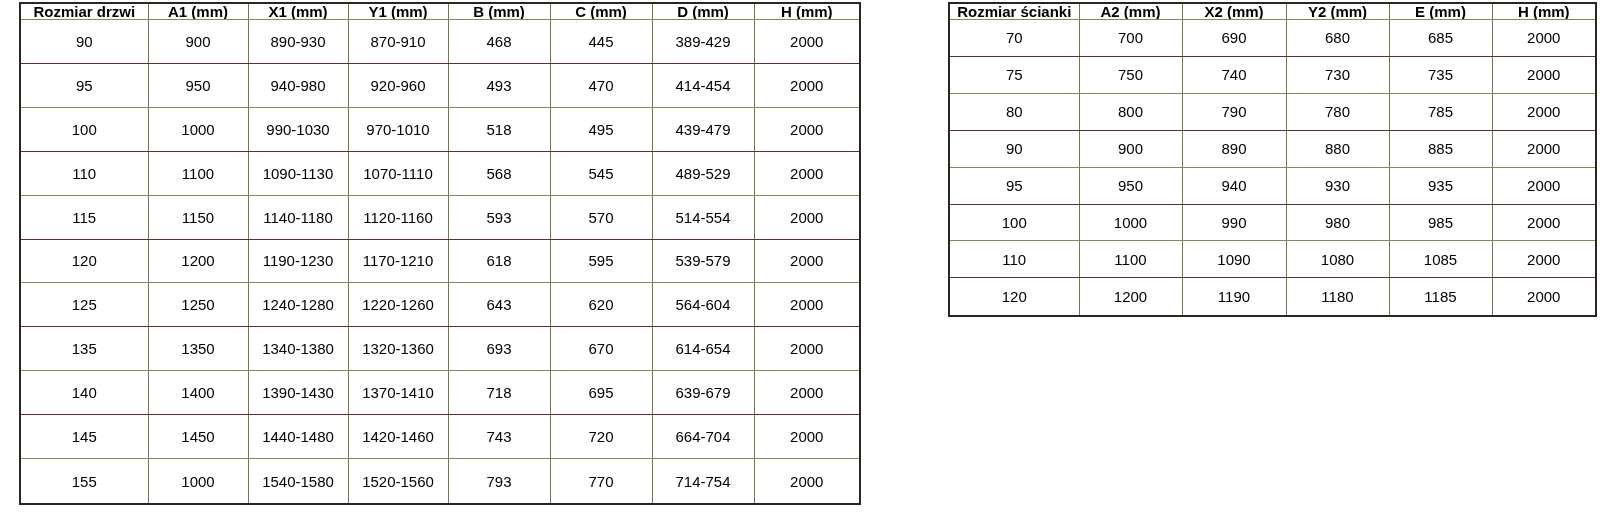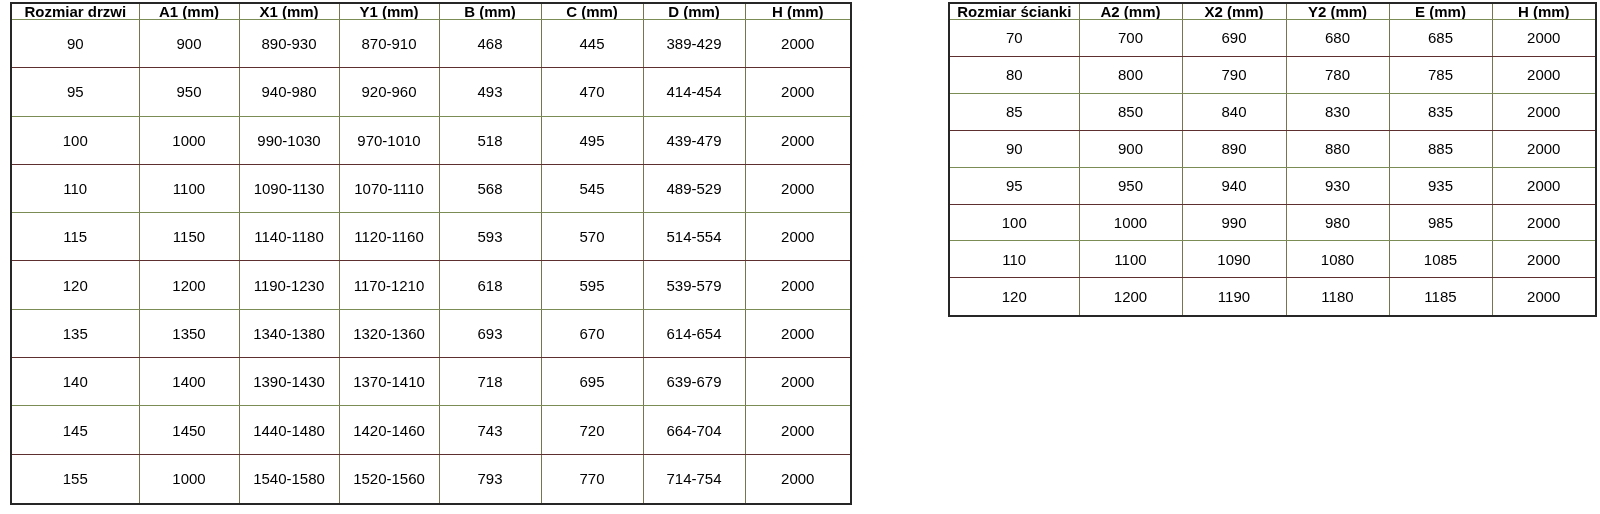"Rozmiar drzwi" #left-table { left: 10px -> 19px }
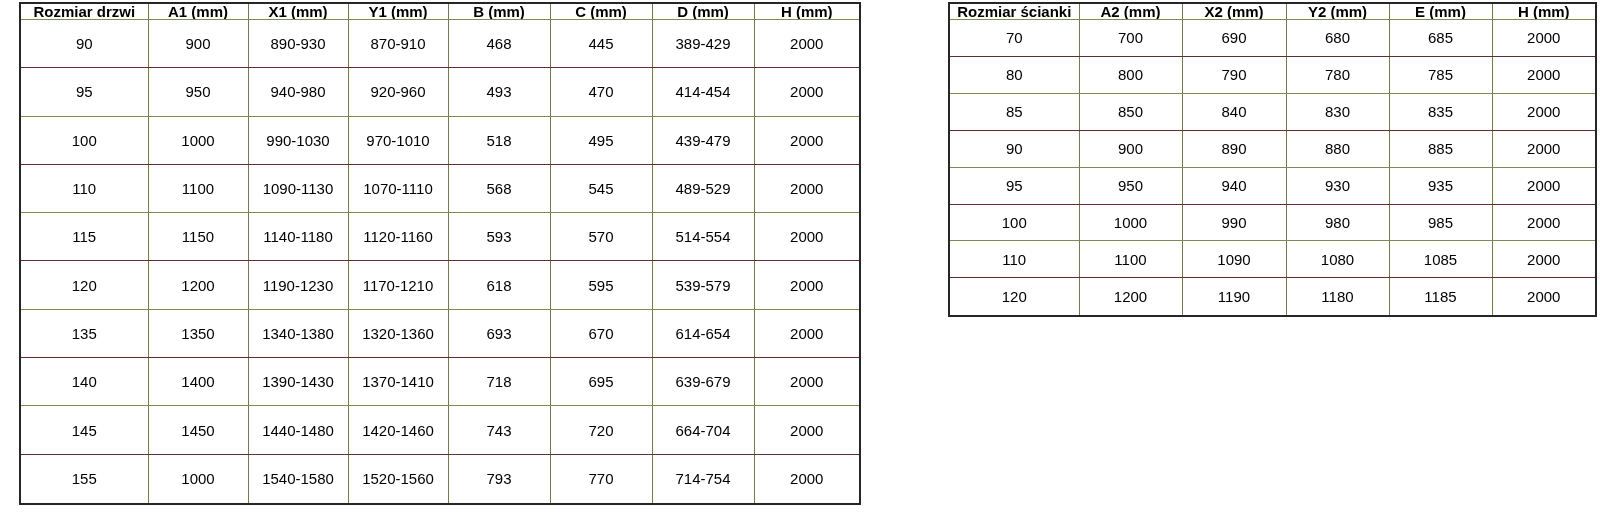"75" tr { html: none -> <tr> <td>75</td> <td>750</td> <td>740</td> <td>730</td> <td>735</td> <td>2000</td> </tr> }
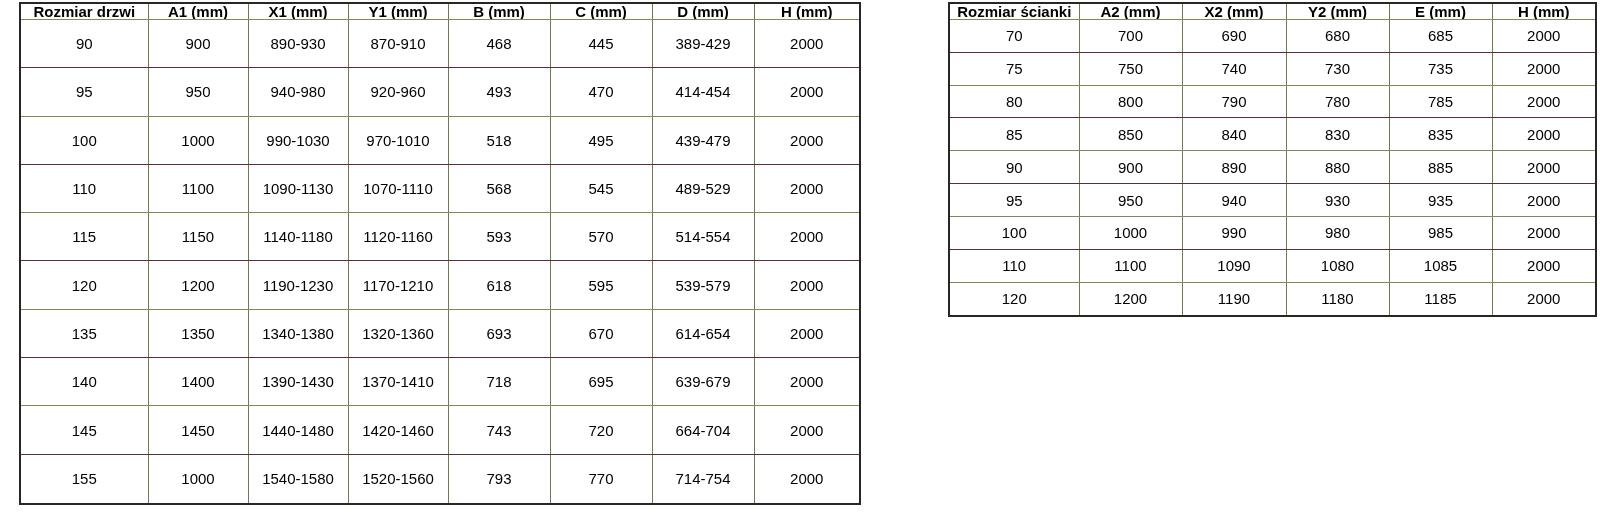"85" tr { html: <tr> <td>85</td> <td>850</td> <td>840</td> <td>830</td> <td>835</td> <td>2000</td> </tr> -> none }
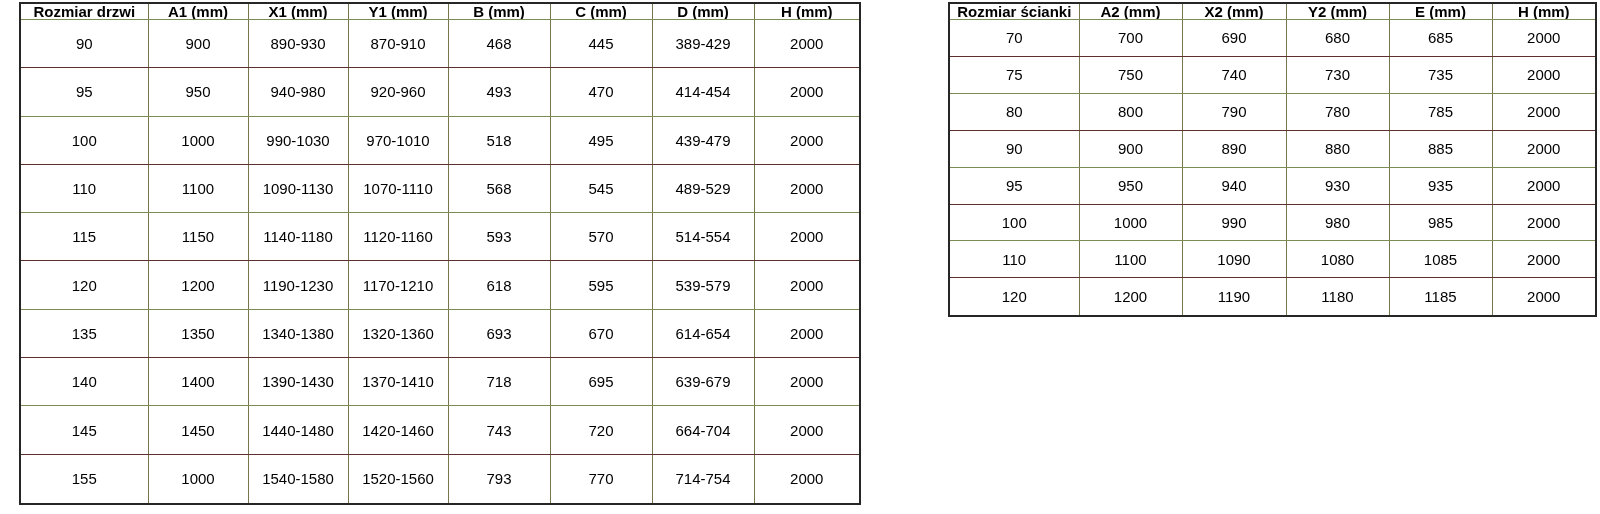"125" tr { html: none -> <tr> <td>125</td> <td>1250</td> <td>1240-1280</td> <td>1220-1260</td> <td>643</td> <td>620</td> <td>564-604</td> <td>2000</td> </tr> }
